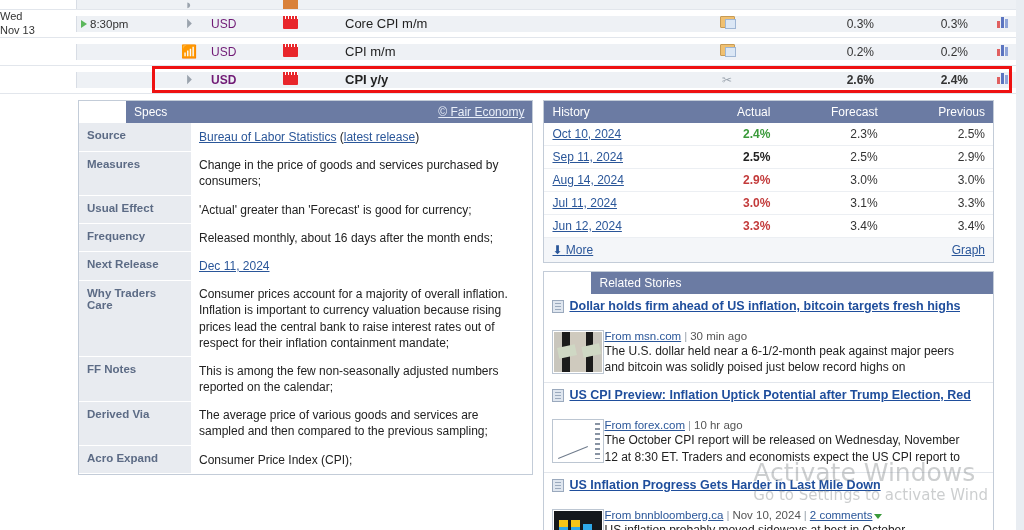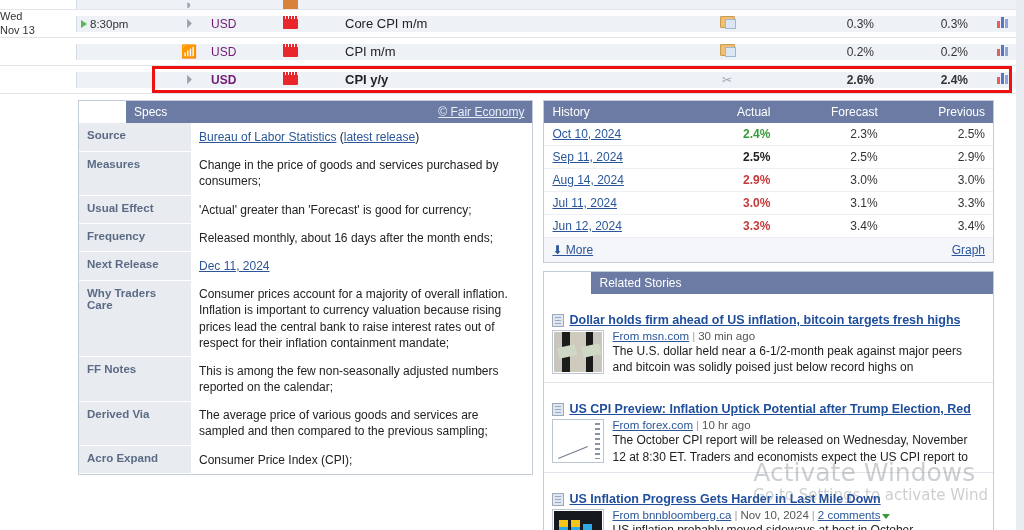"Dollar holds firm ahead of" .story { padding: 19px 8px 7px 8px -> 5px 8px 7px 8px }
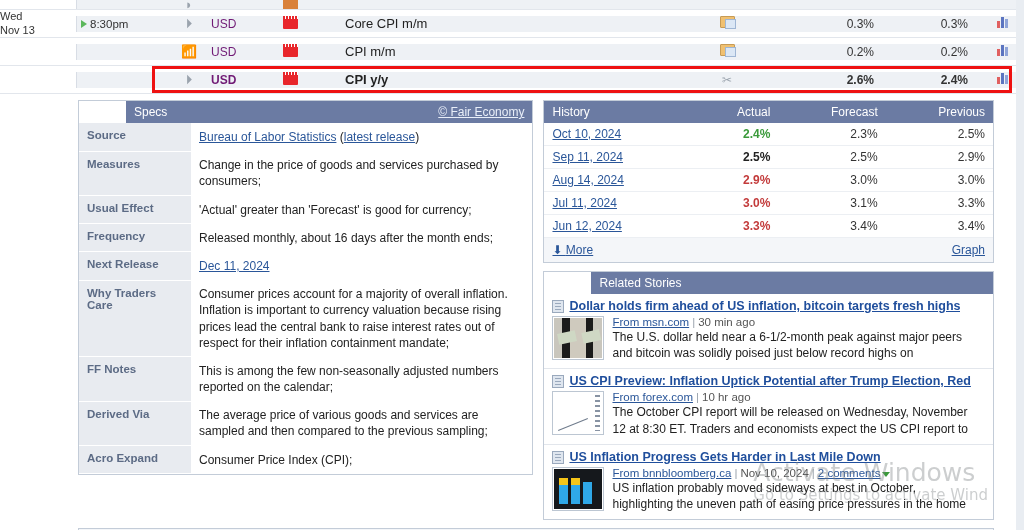"From msn.com | 30 min" .story-body { gap: 8px -> 0; margin-top: 3px -> 17px }
